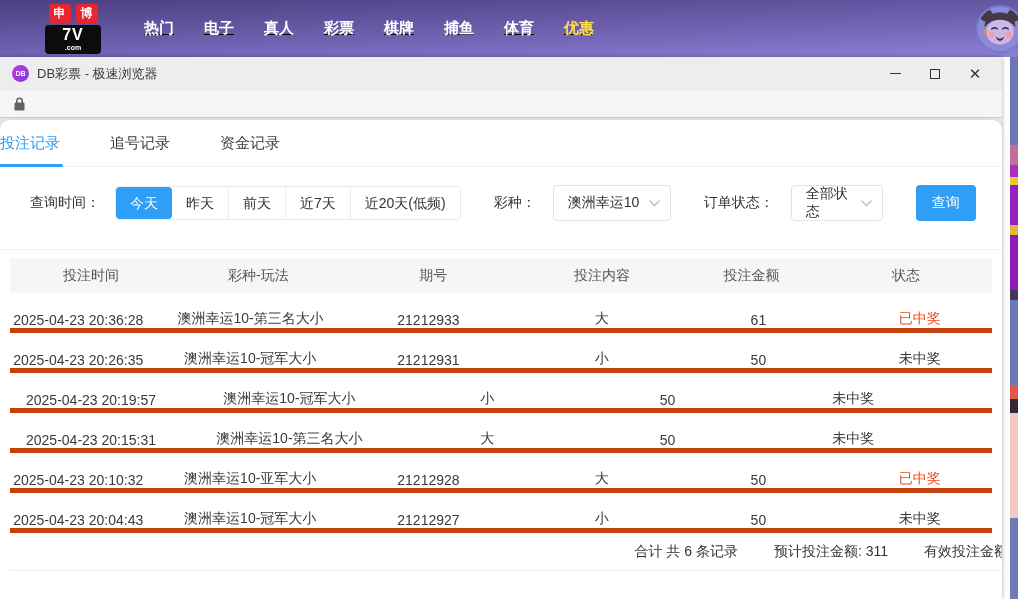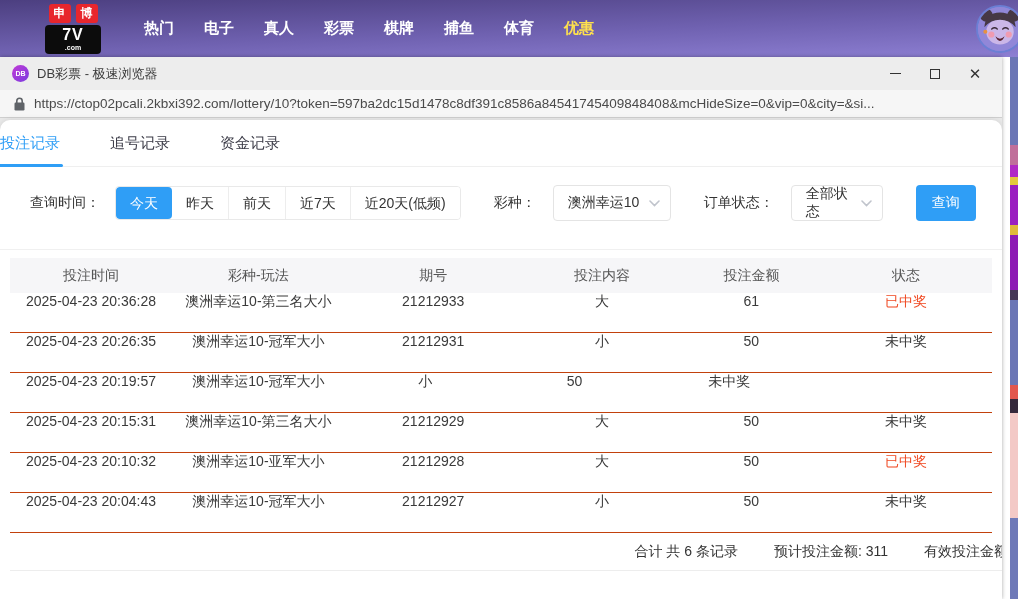"热门" .main-nav { text-decoration: none -> underline }
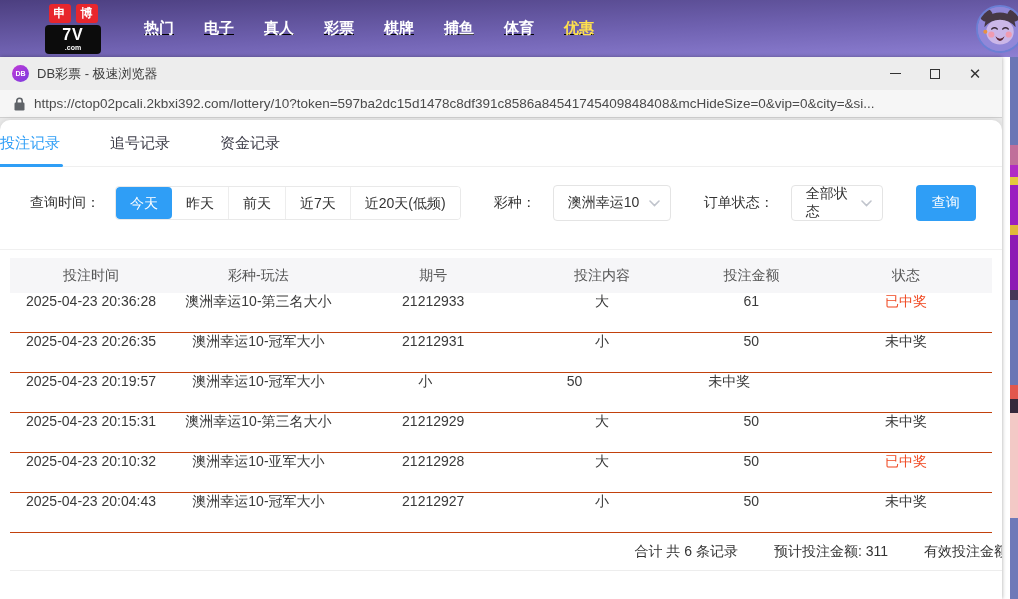"https://ctop02pcali.2kbxi392.com/lottery" span.url-text { html: <span>https://ctop02pcali.2kbxi392.com/lottery/10?token=597ba2dc15d1478c8df391c8586a84541745409848408&amp;mcHideSize=0&amp;vip=0&amp;city=&amp;si...</span> -> none }
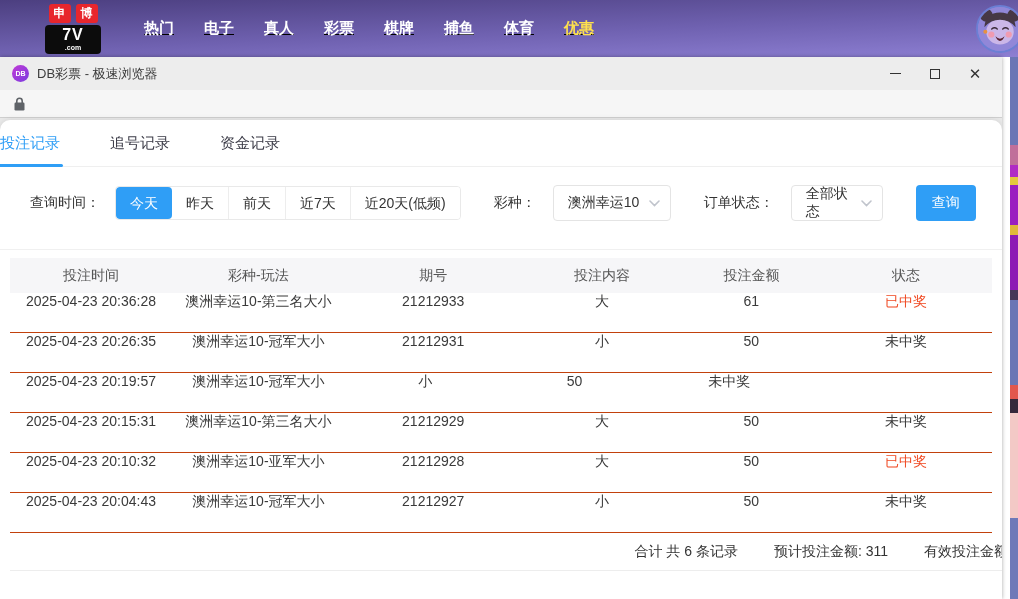"2025-04-23 20:36:28" .trow { align-items: flex-start -> flex-end; border-bottom: 1px solid #c2410c -> 5px solid #c2410c; gap: none -> 31px }
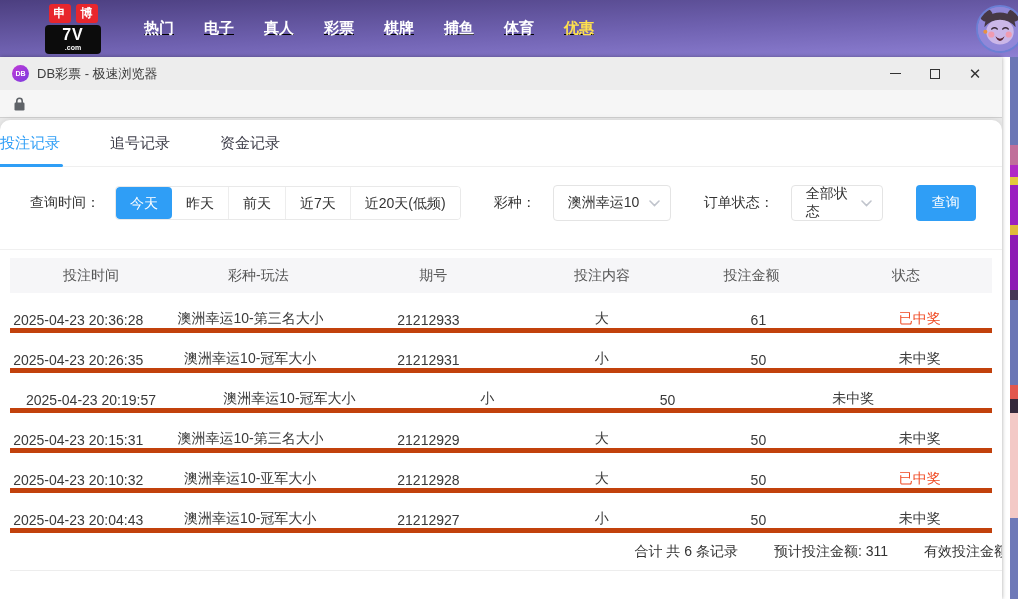"21212929" div.td { html: <div>21212929</div> -> none }
